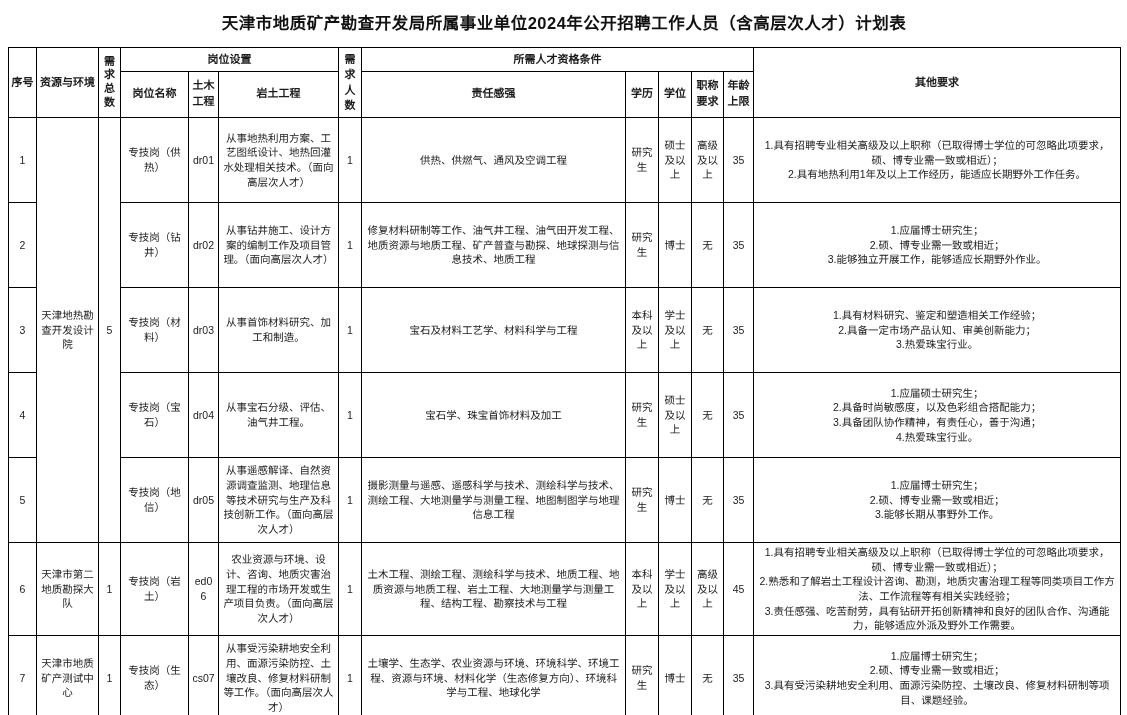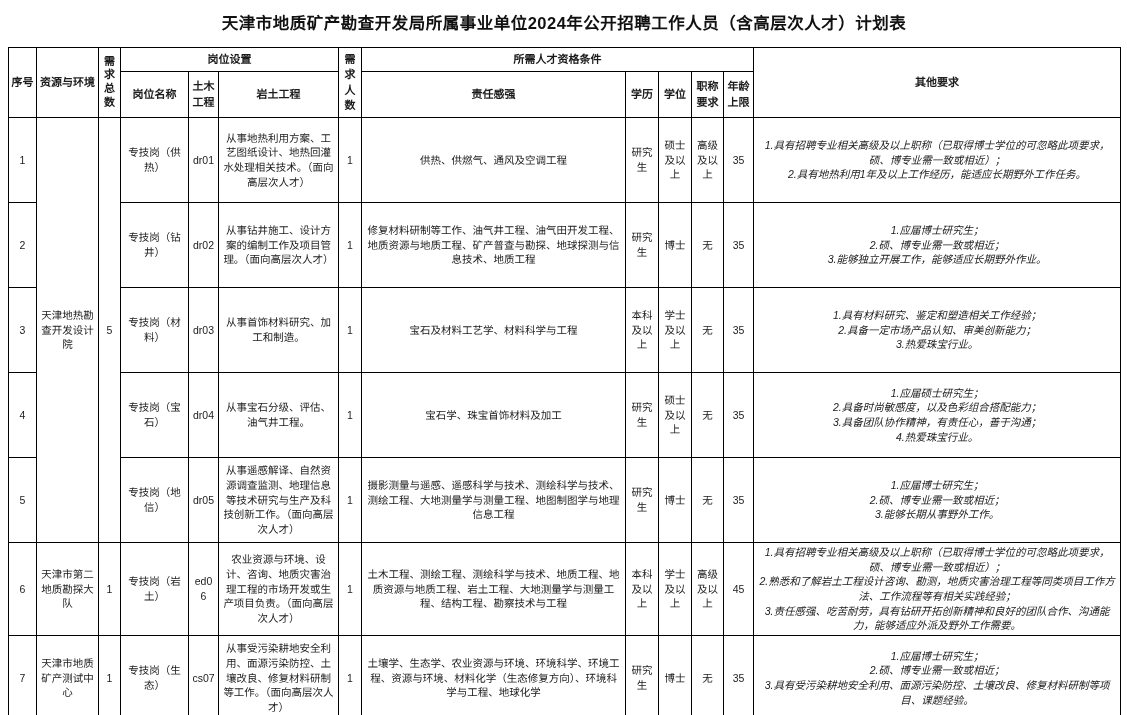"岗位名称" .plan thead tr.h2 { font-family: none -> Liberation Mono, monospace }
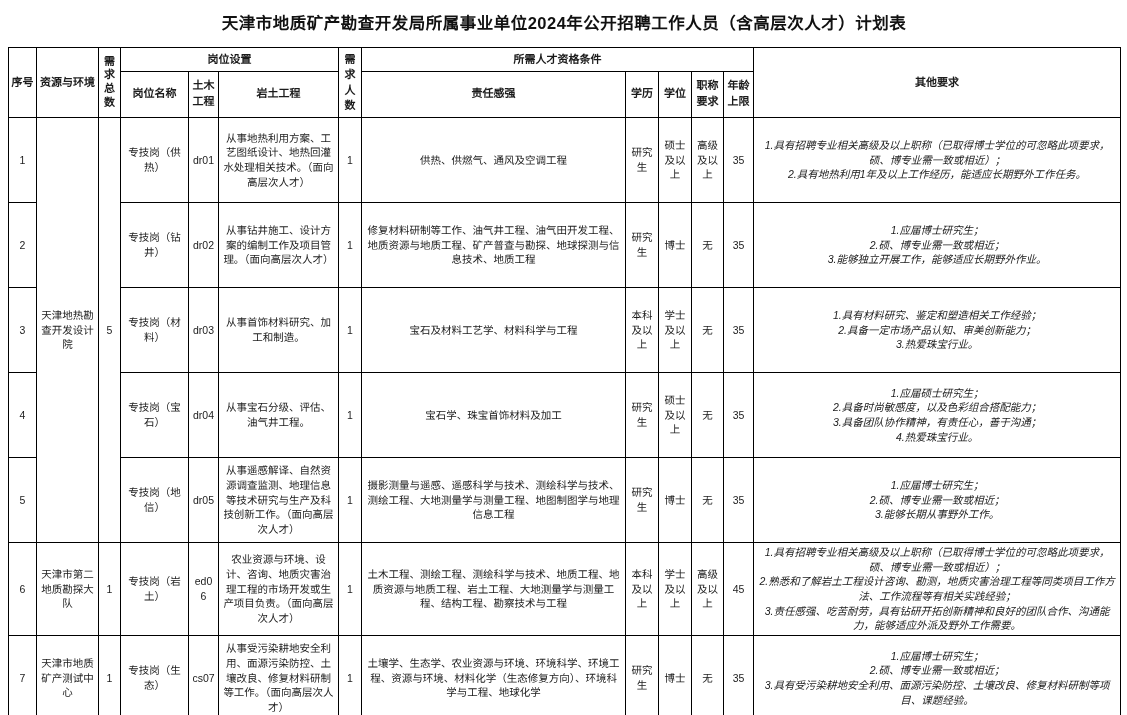"1.具有招聘专业相关高级及以上职称（已取得博士学位的可忽略此项要求，硕、博专业需" .prewrap { font-style: italic -> none }
